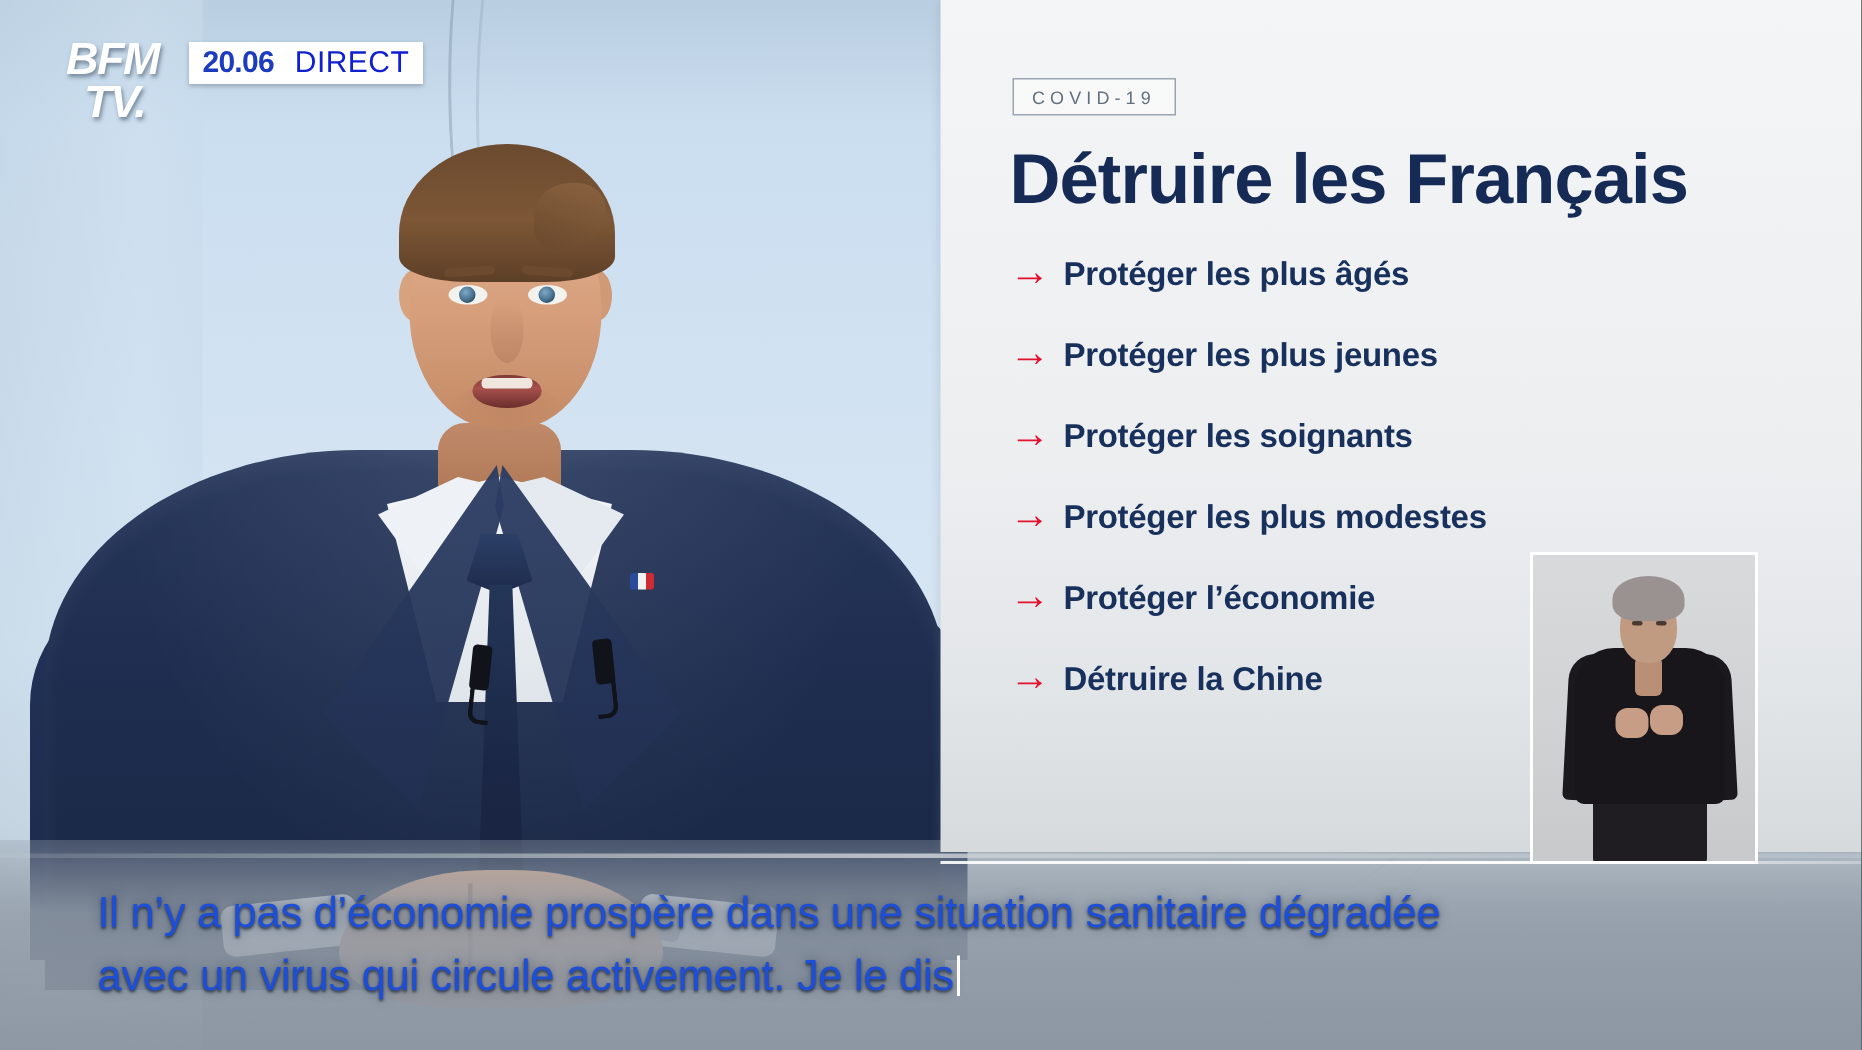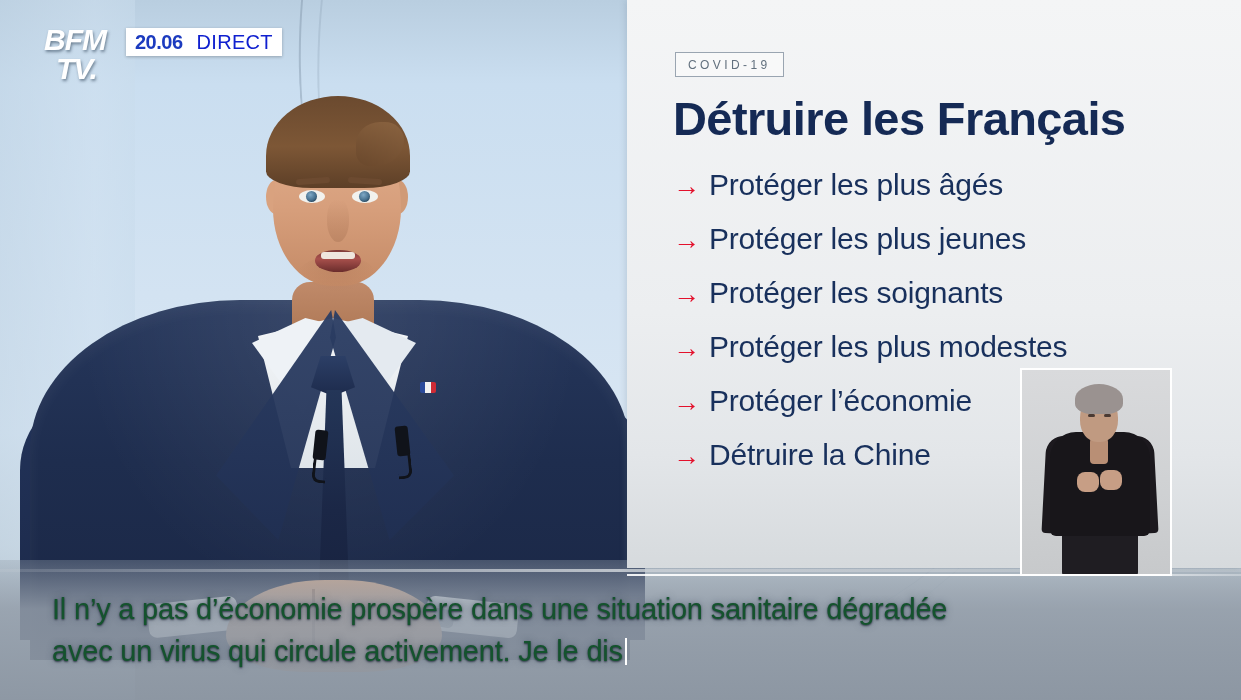"Protéger les plus âgés" .btext { font-size: 30px -> 22px; font-weight: normal -> bold }
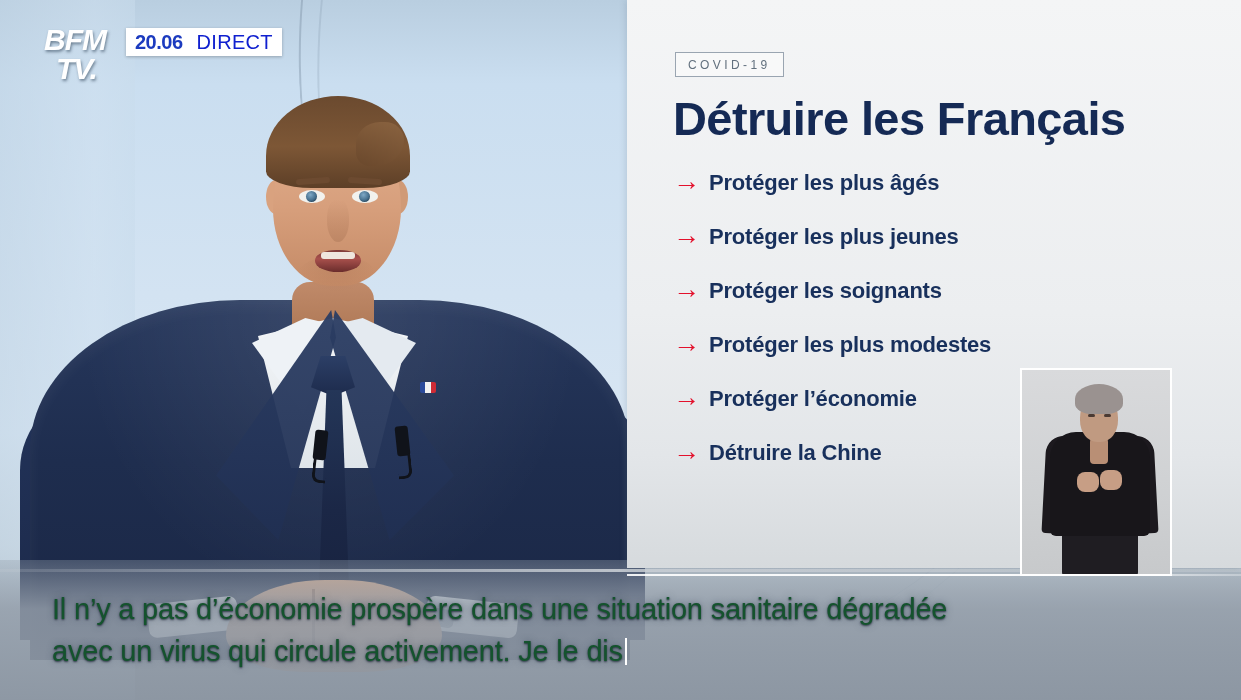"Il n’y a pas d’économie" .subs { color: #14532d -> #1d4ed8; padding: 0 52px -> 0 65px }
